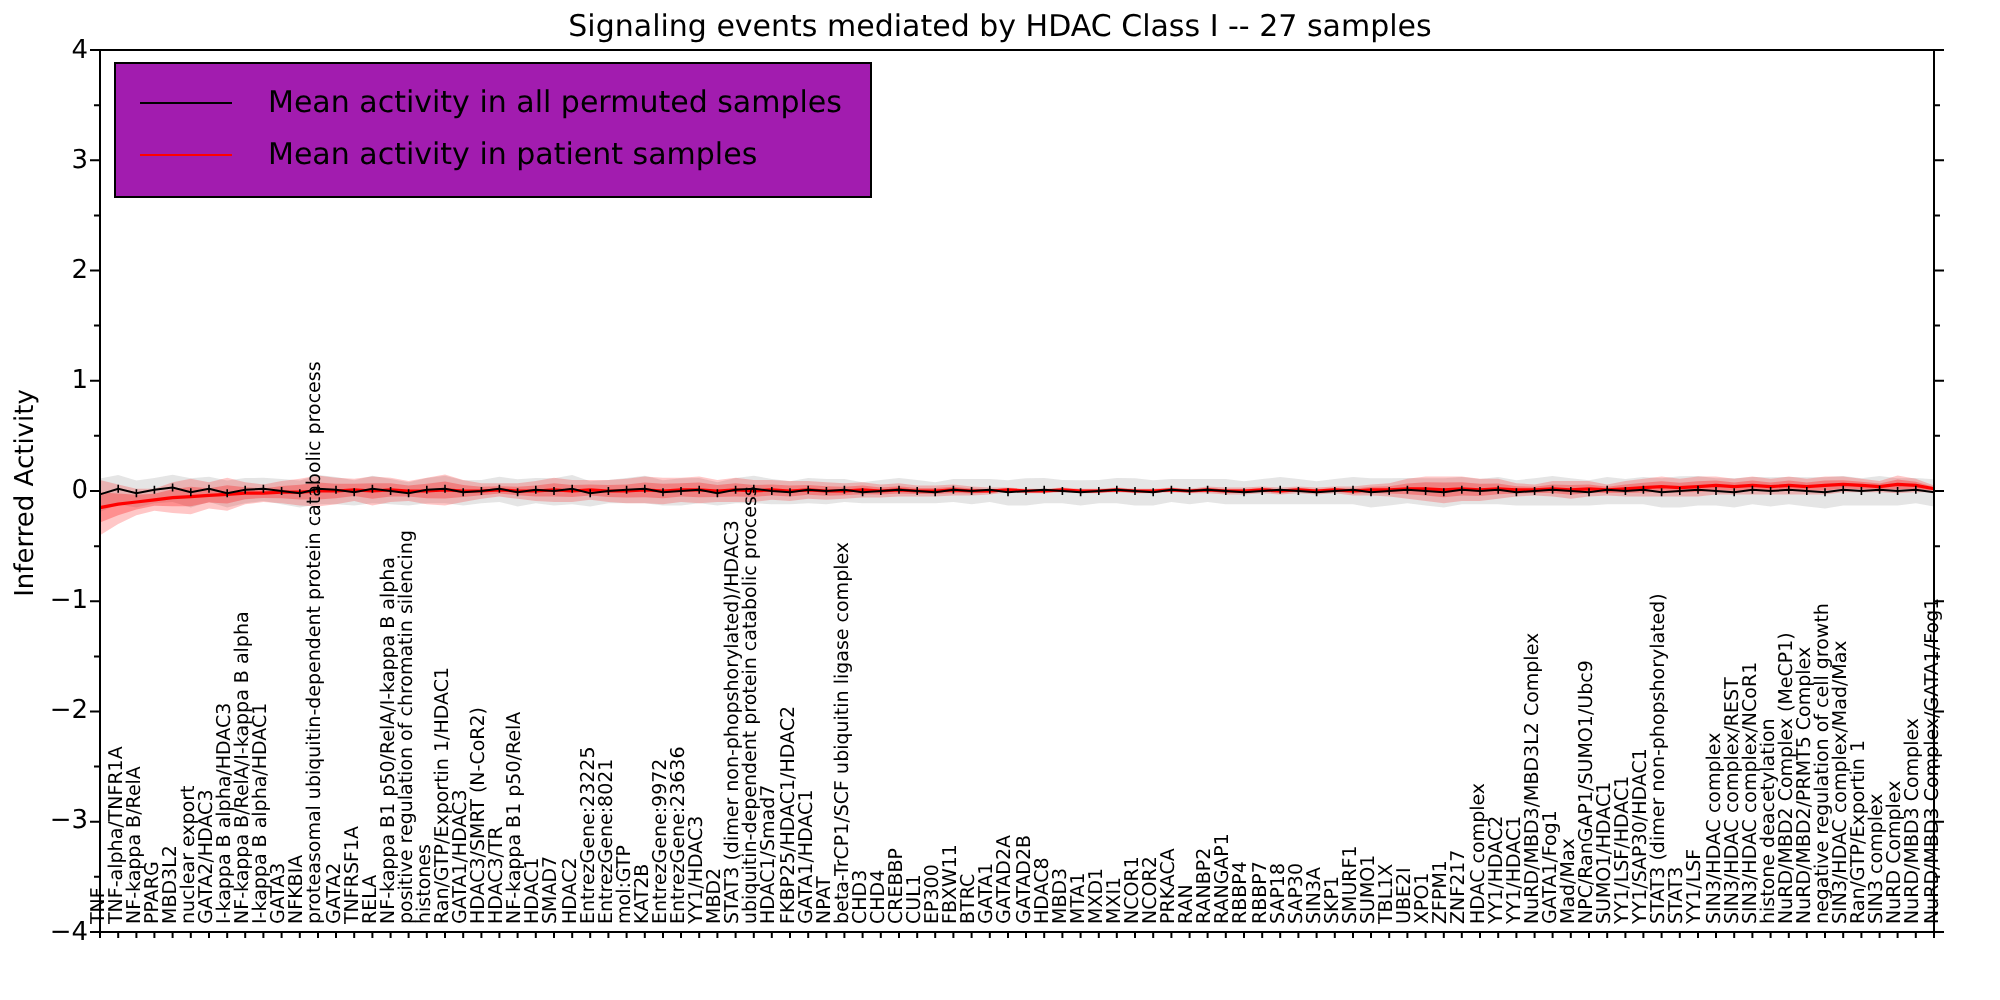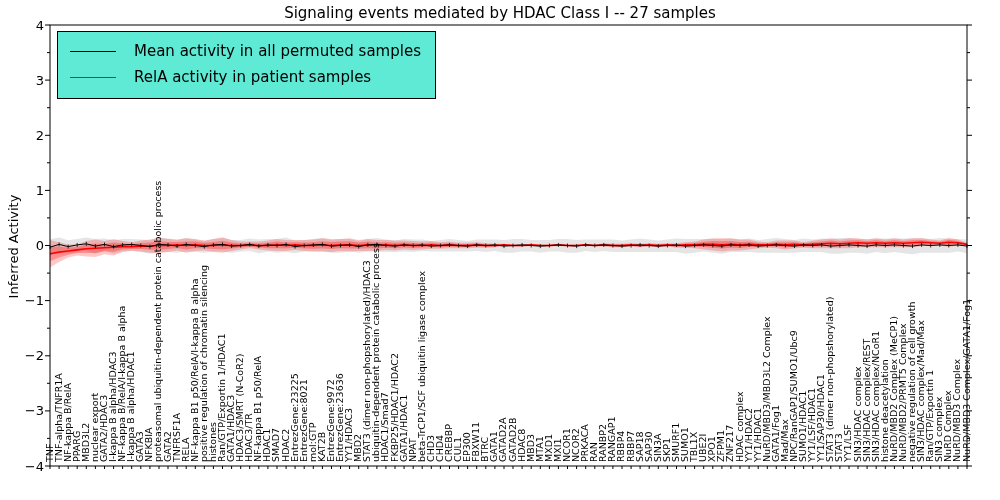"Mean activity in all permuted" .legend { background: #5eead4 -> #a21caf }
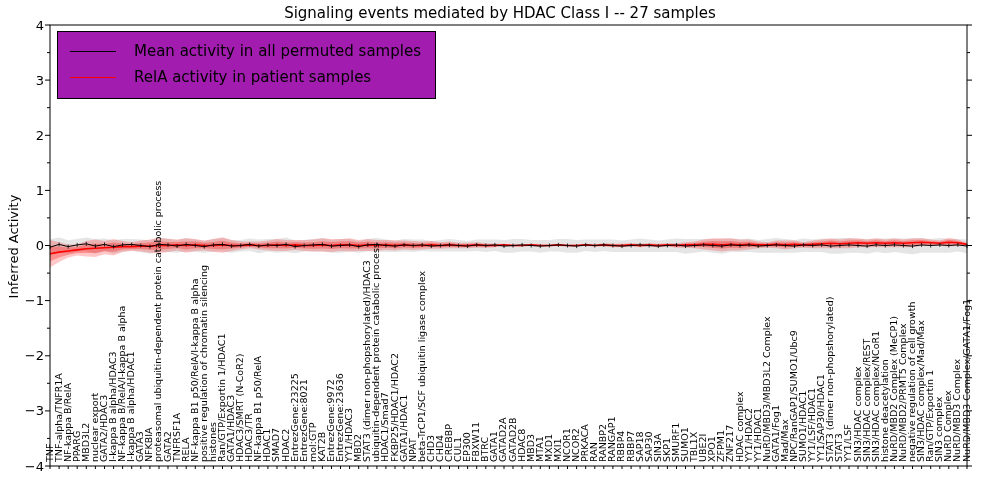"RelA activity in patient samples" span.legend-text { text: RelA -> Mean }
